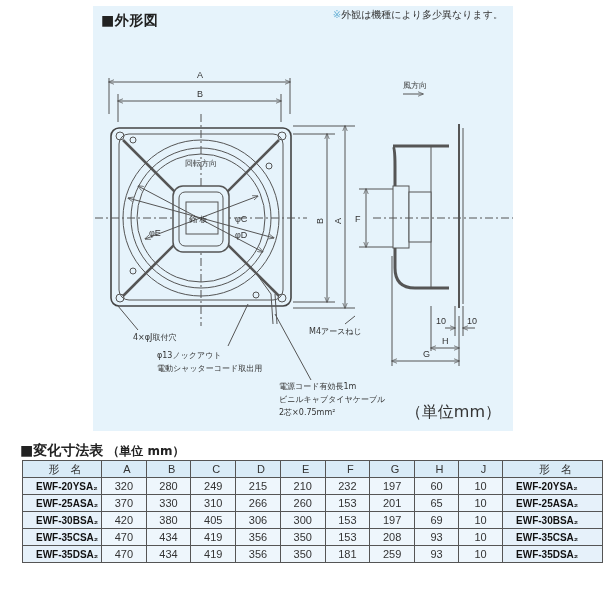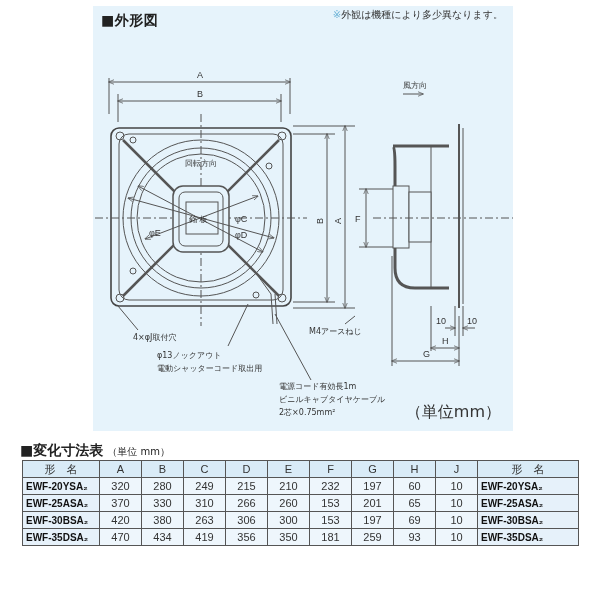"（単位 mm）" .table-title small { font-size: 10px -> 12px; font-weight: normal -> bold }
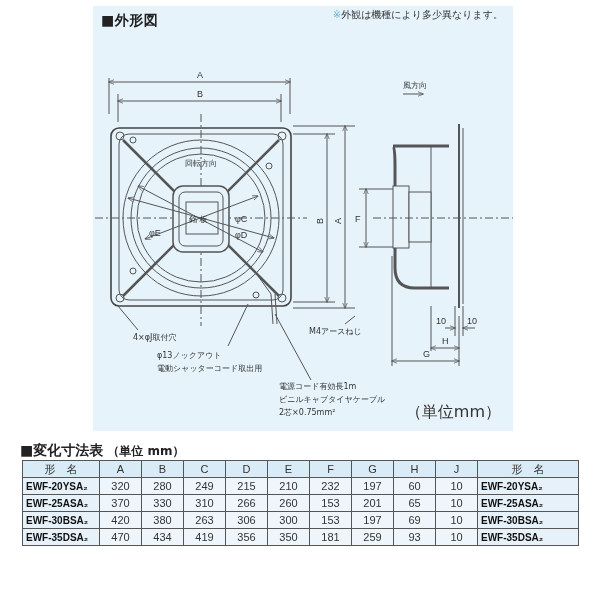"形 名" table.dims th { padding-left: none -> 8px }
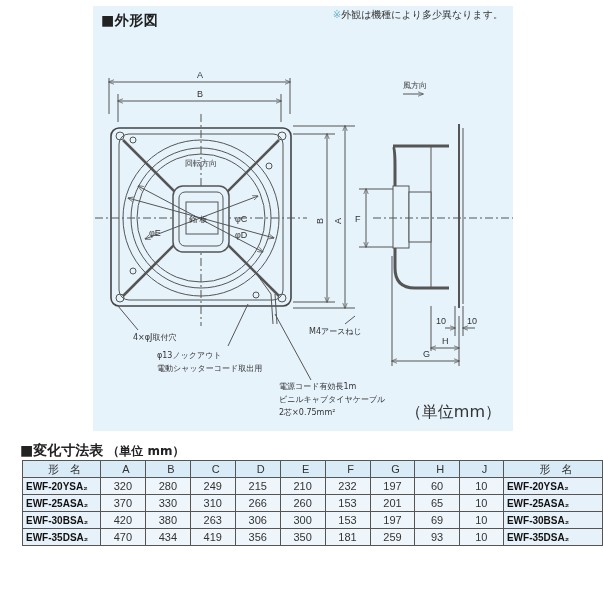"EWF-20YSA₂" table.dims td.model { padding-left: 3px -> 13px }
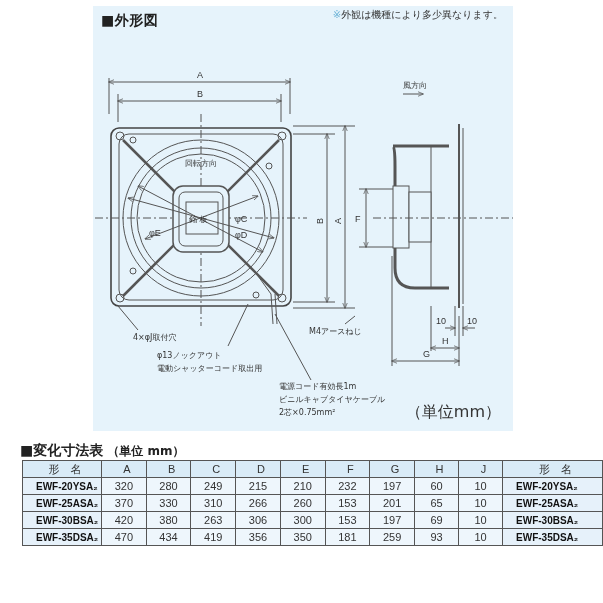"263" td { text: 263 -> 405 }
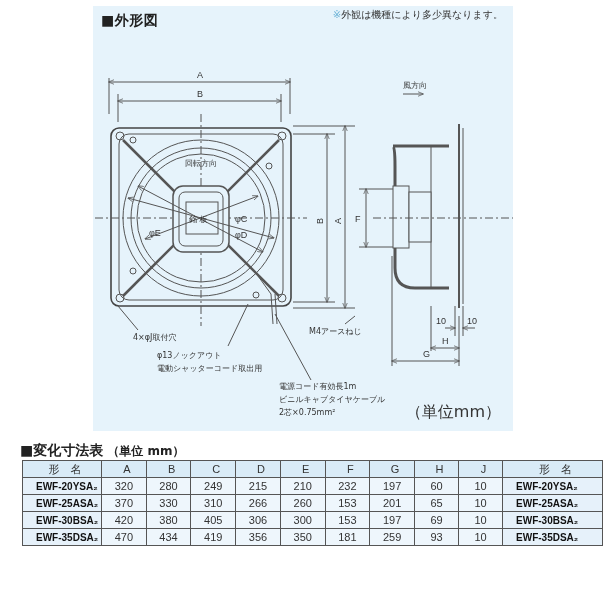"EWF-35CSA₂" tr { html: none -> <tr> <td>EWF-35CSA₂</td> <td>470</td> <td>434</td> <td>419</td> <td>356</td> <td>350</td> <td>153</td> <td>208</td> <td>93</td> <td>10</td> <td>EWF-35CSA₂</td> </tr> }
